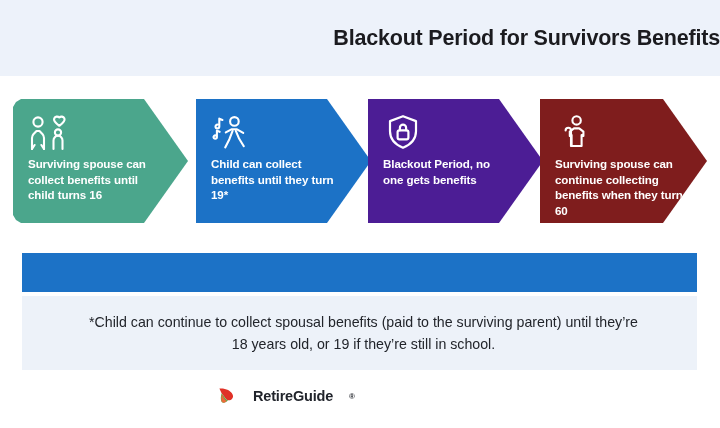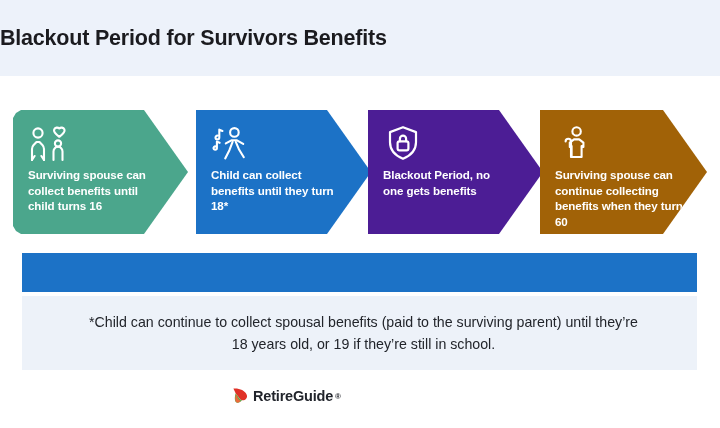"Blackout Period for Survivors Benefits" .page-title { text-align: left -> right }
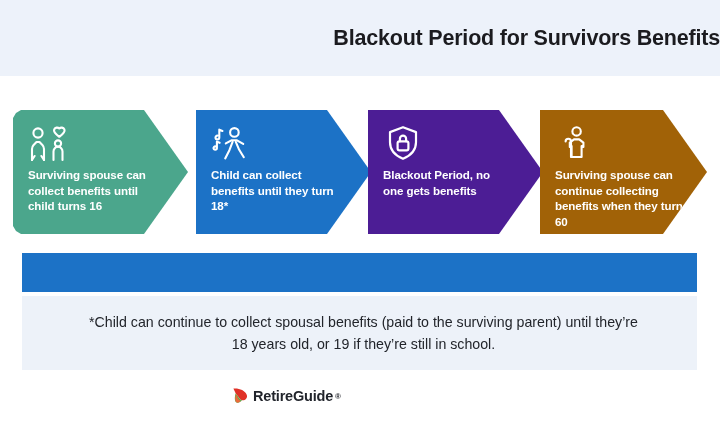"Surviving spouse can collect benefits" .chevron-row { top: 110px -> 99px }
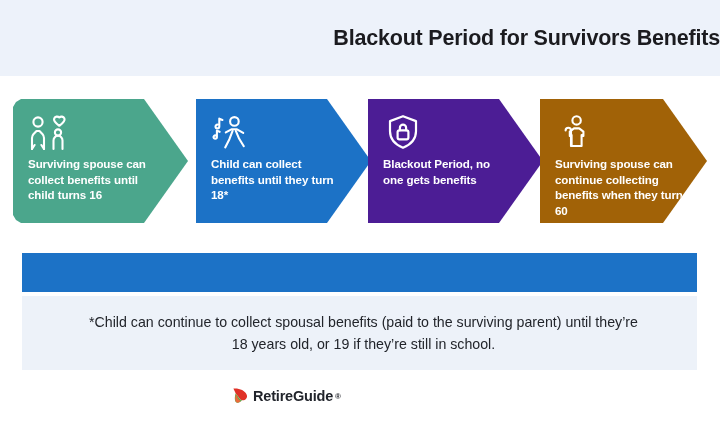"Child can collect benefits until" div.chevron-text { text: 18 -> 19 }
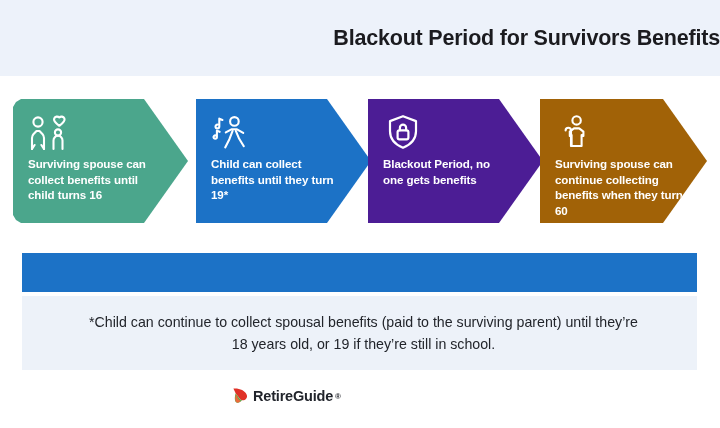"Surviving spouse can continue collecting" .chevron.c3 { background: #a16207 -> #7f1d1d }
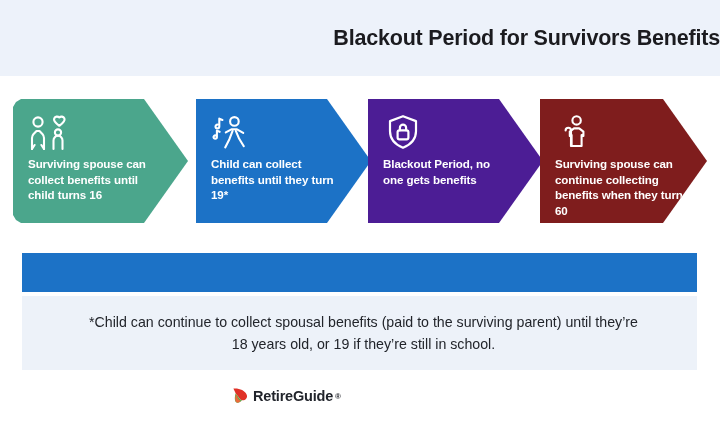"RetireGuide" .logo-row { gap: 2px -> 16px }
